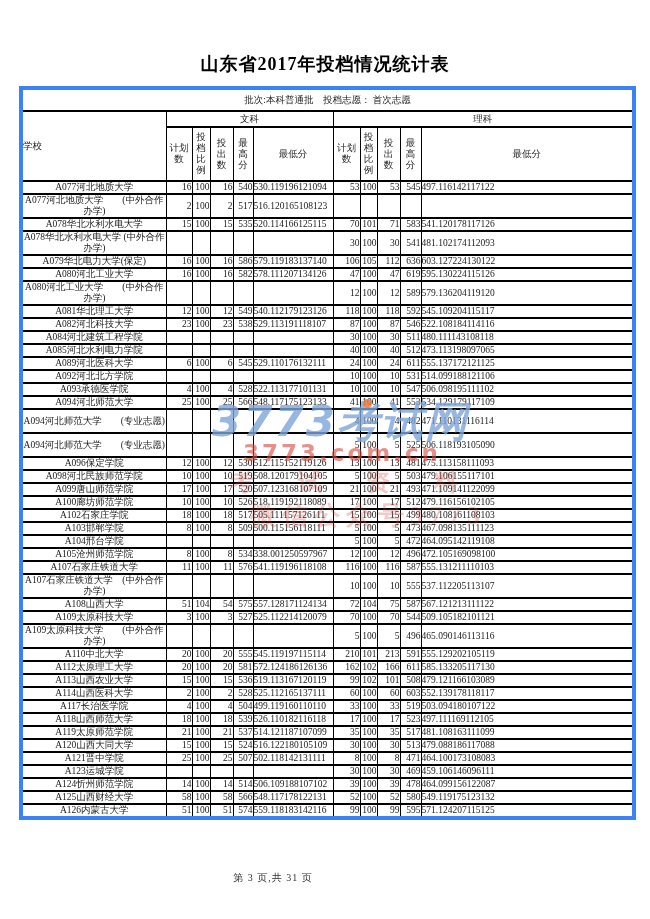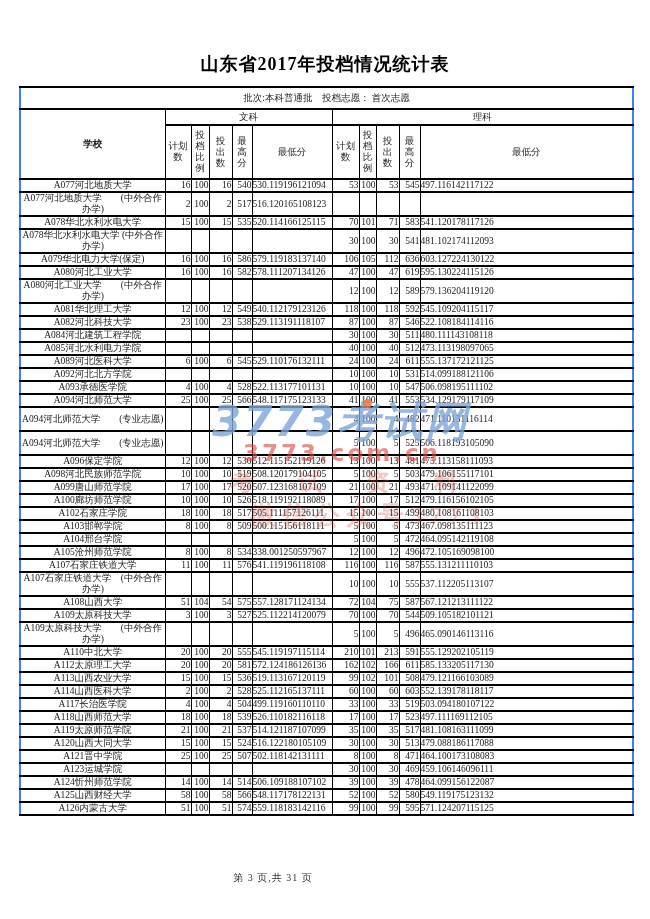"批次:本科普通批 投档志愿： 首次志愿" table.main { border: 2px solid #3b82f6 -> 4px solid #3b82f6 }
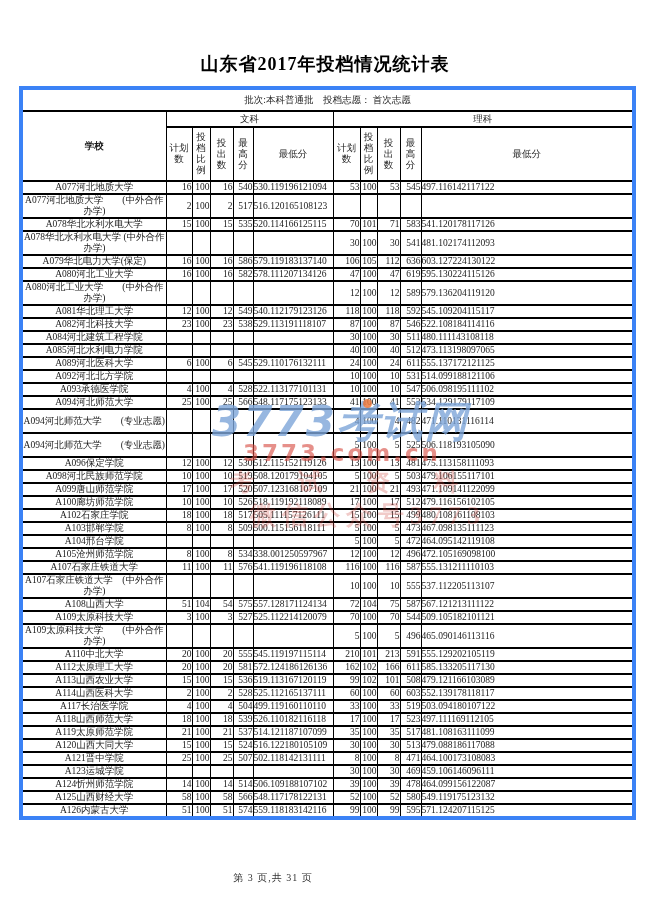"学校" td.school-head { font-weight: bold -> none; text-align: center -> left }
